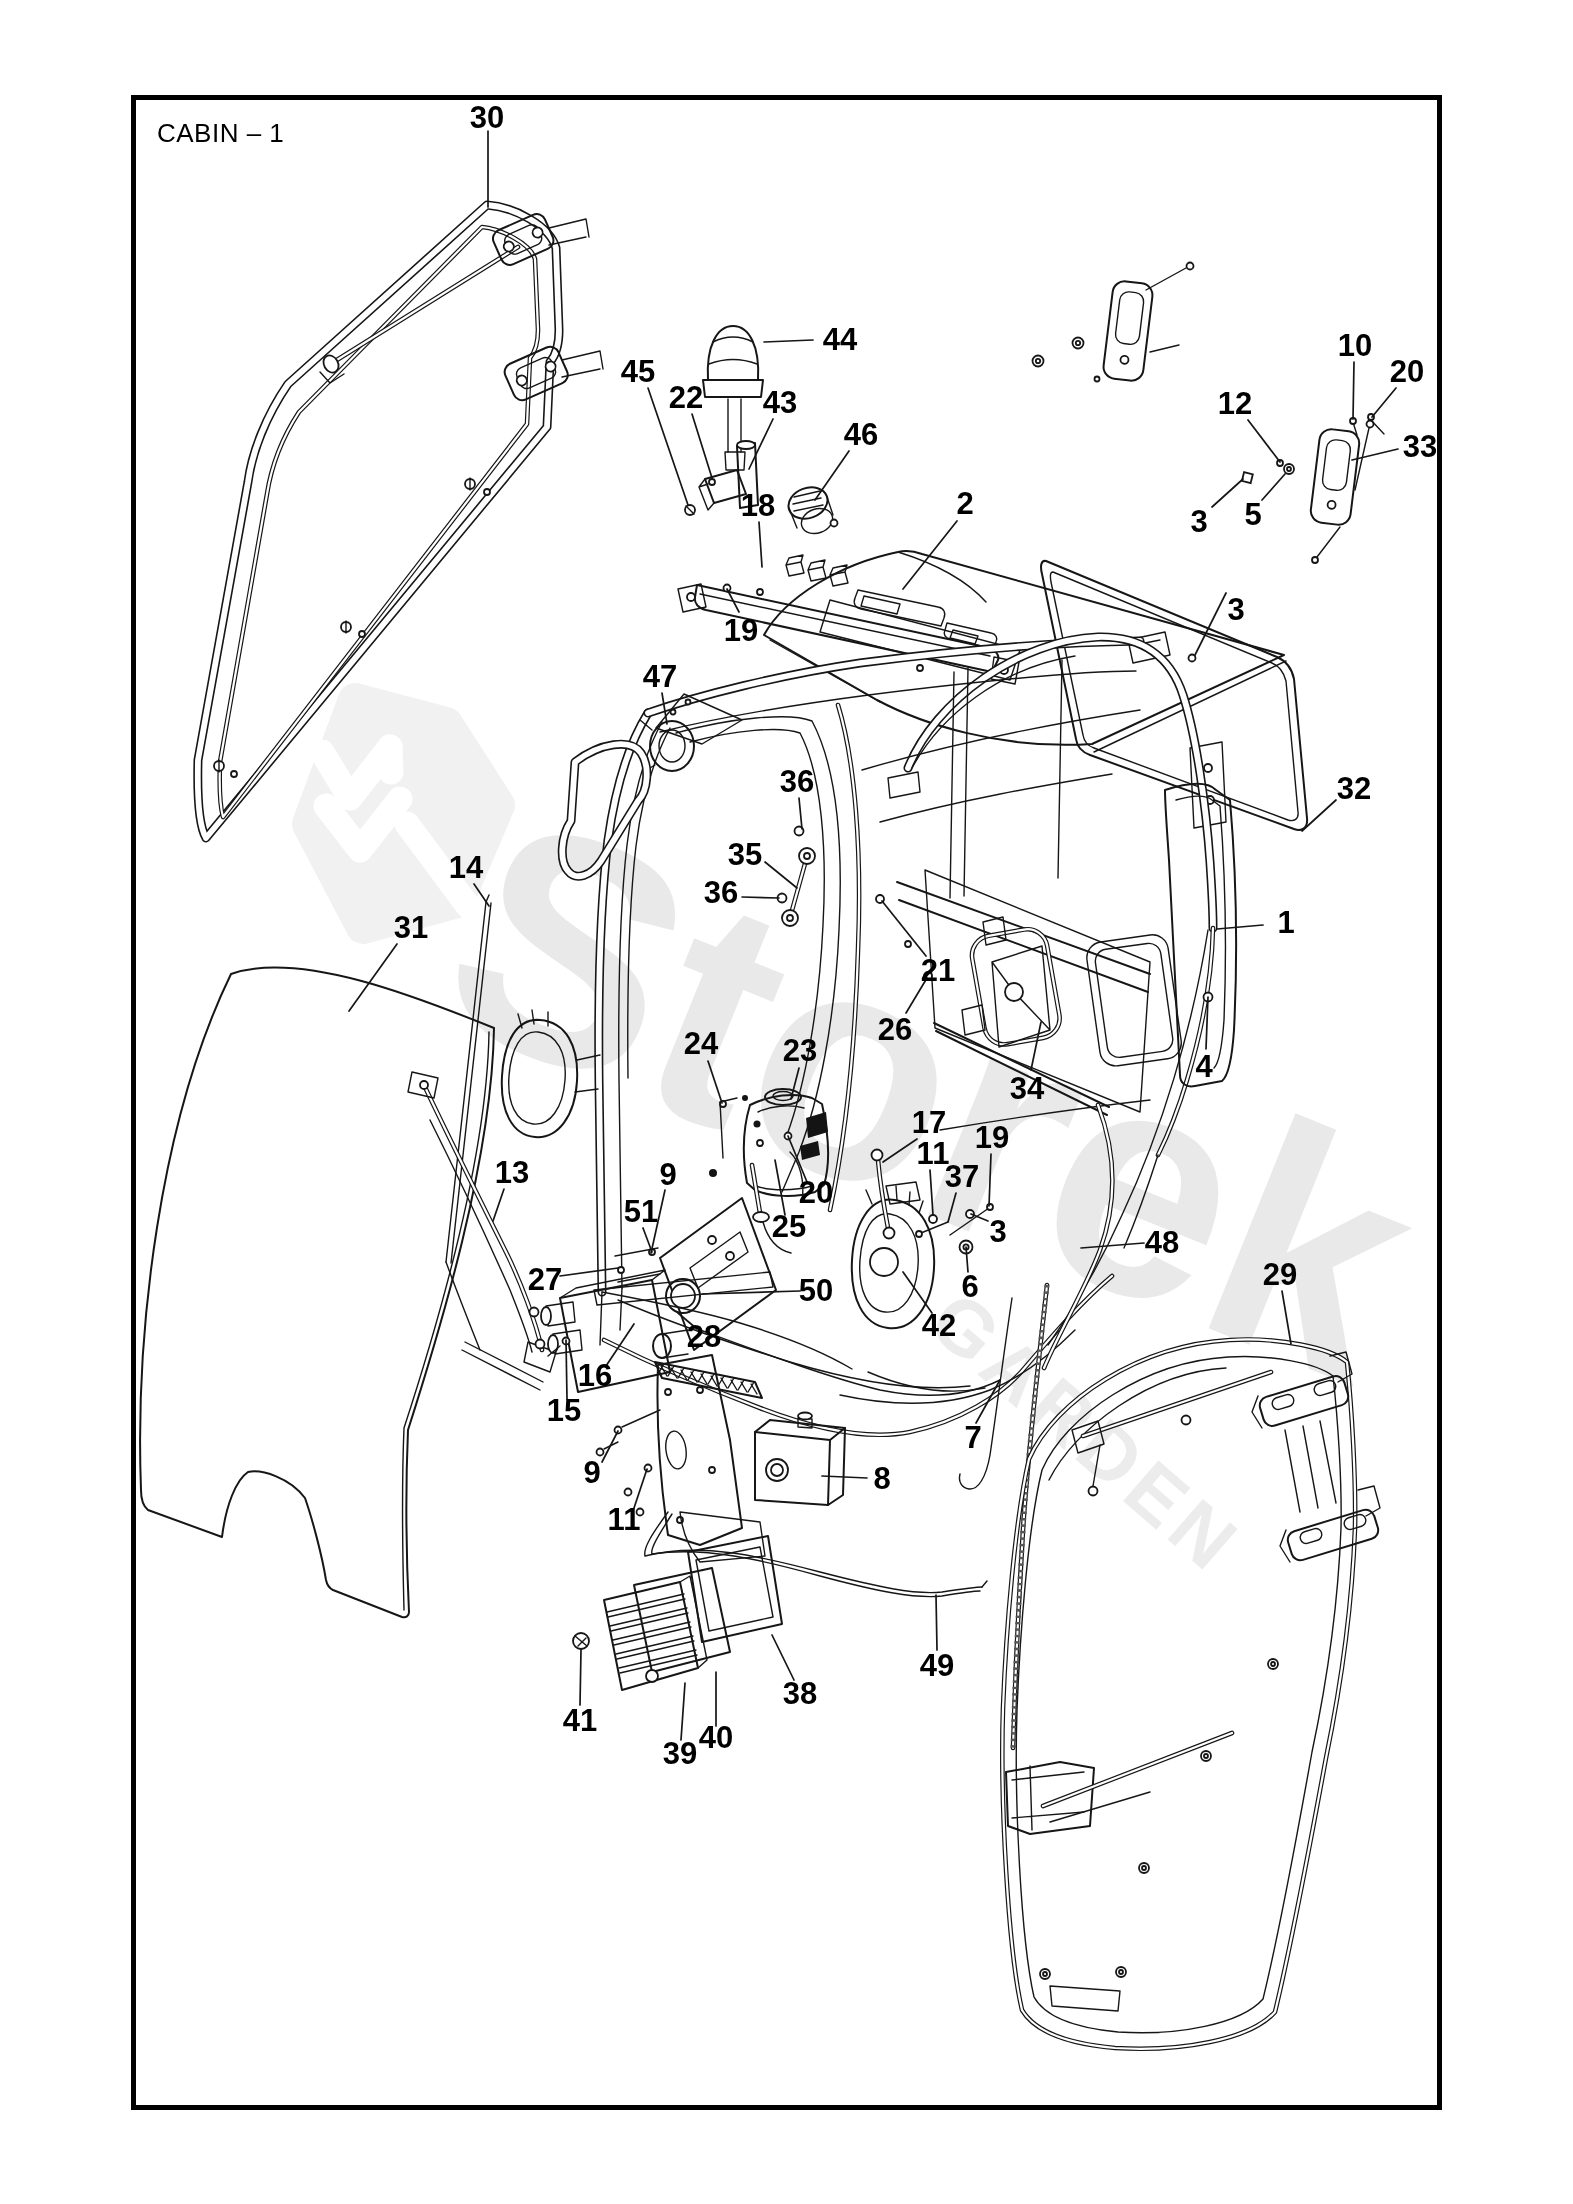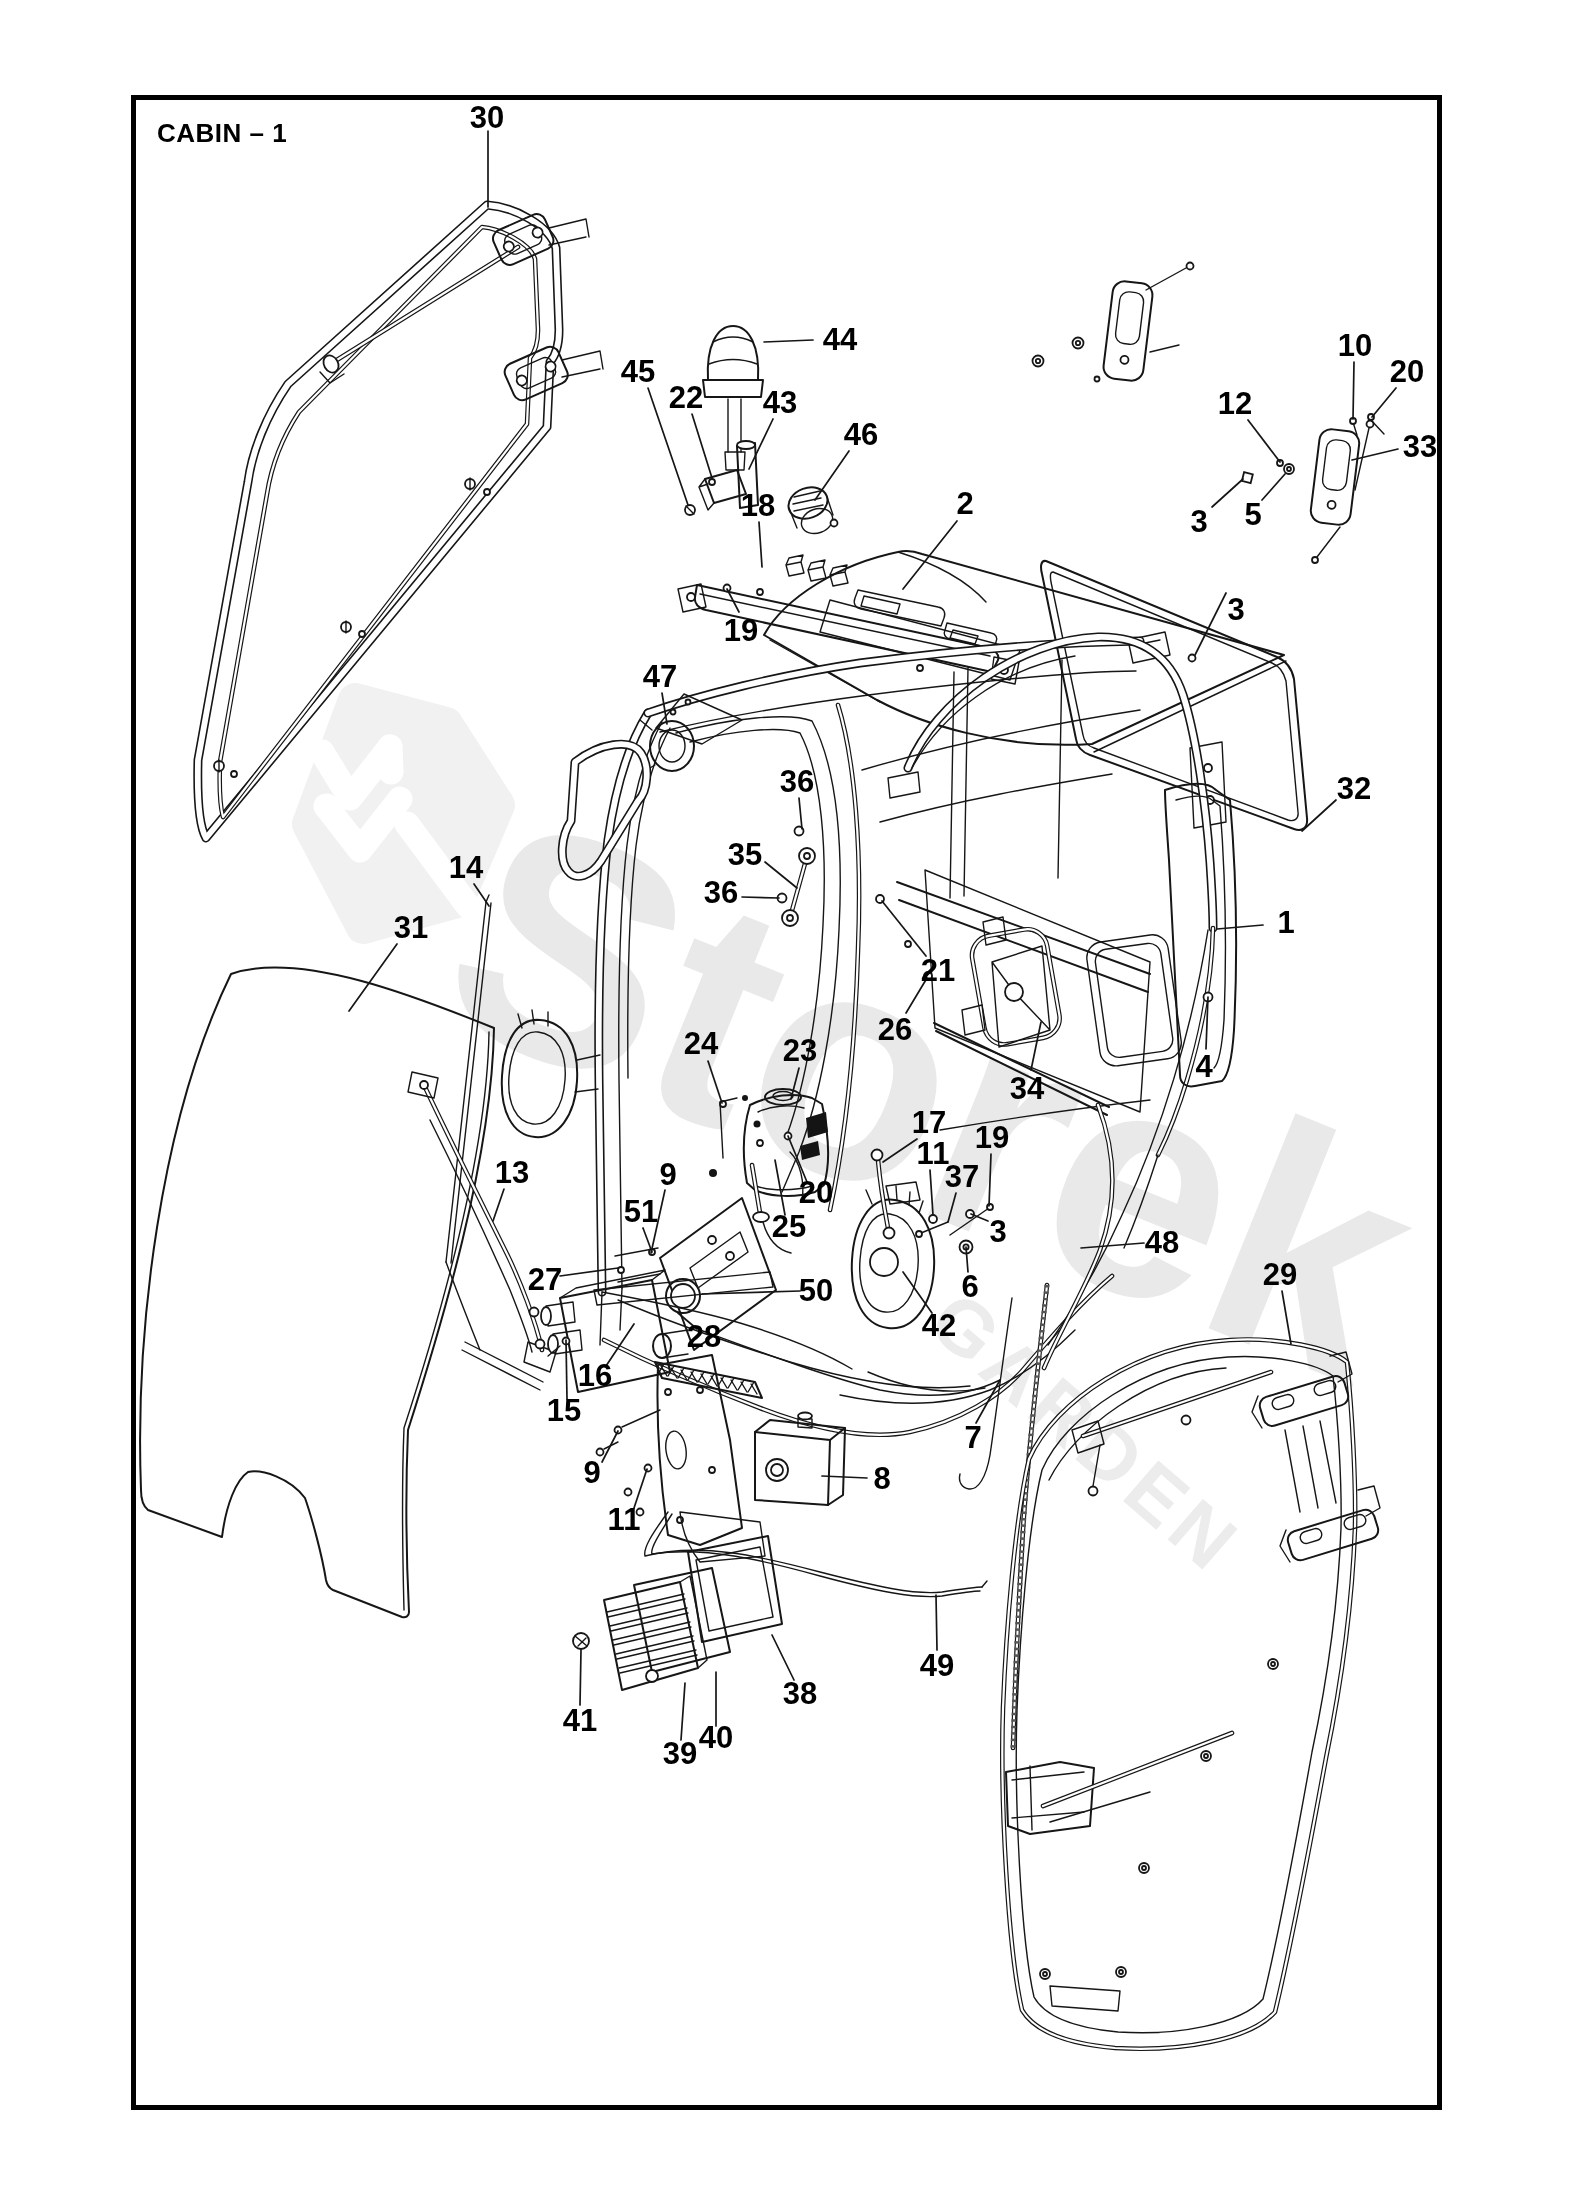"CABIN – 1" #title { font-weight: bold -> normal }
